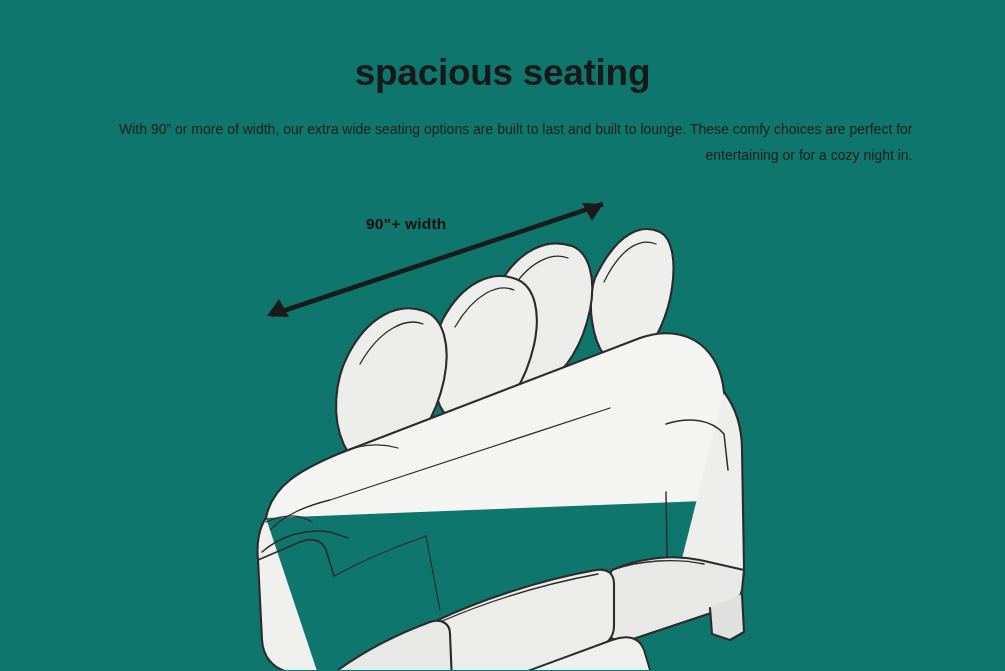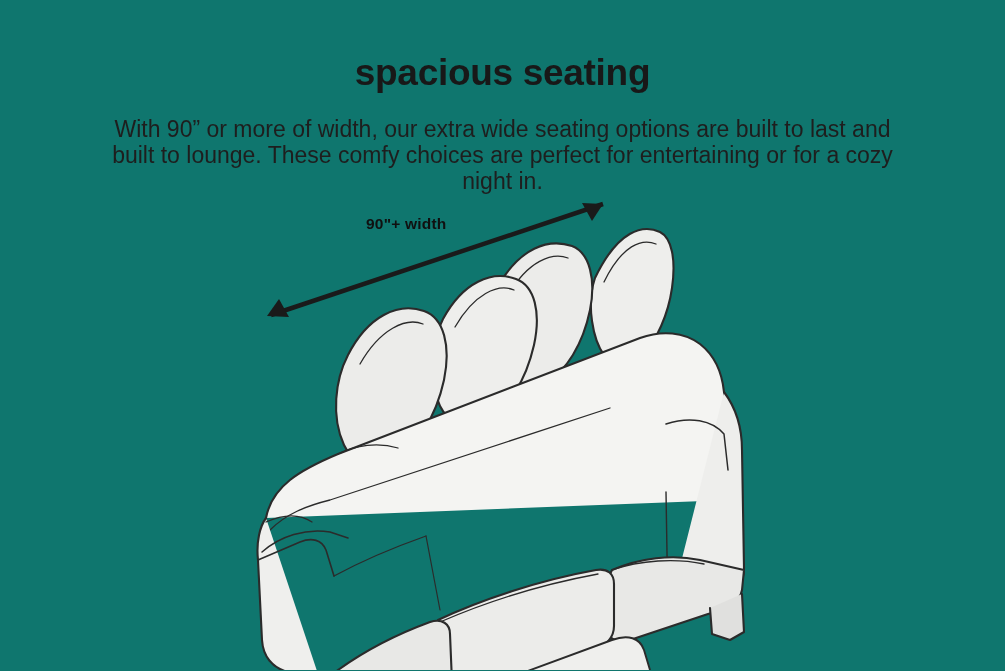"With 90” or more of" .subcopy { font-size: 23px -> 14px; text-align: center -> right }
